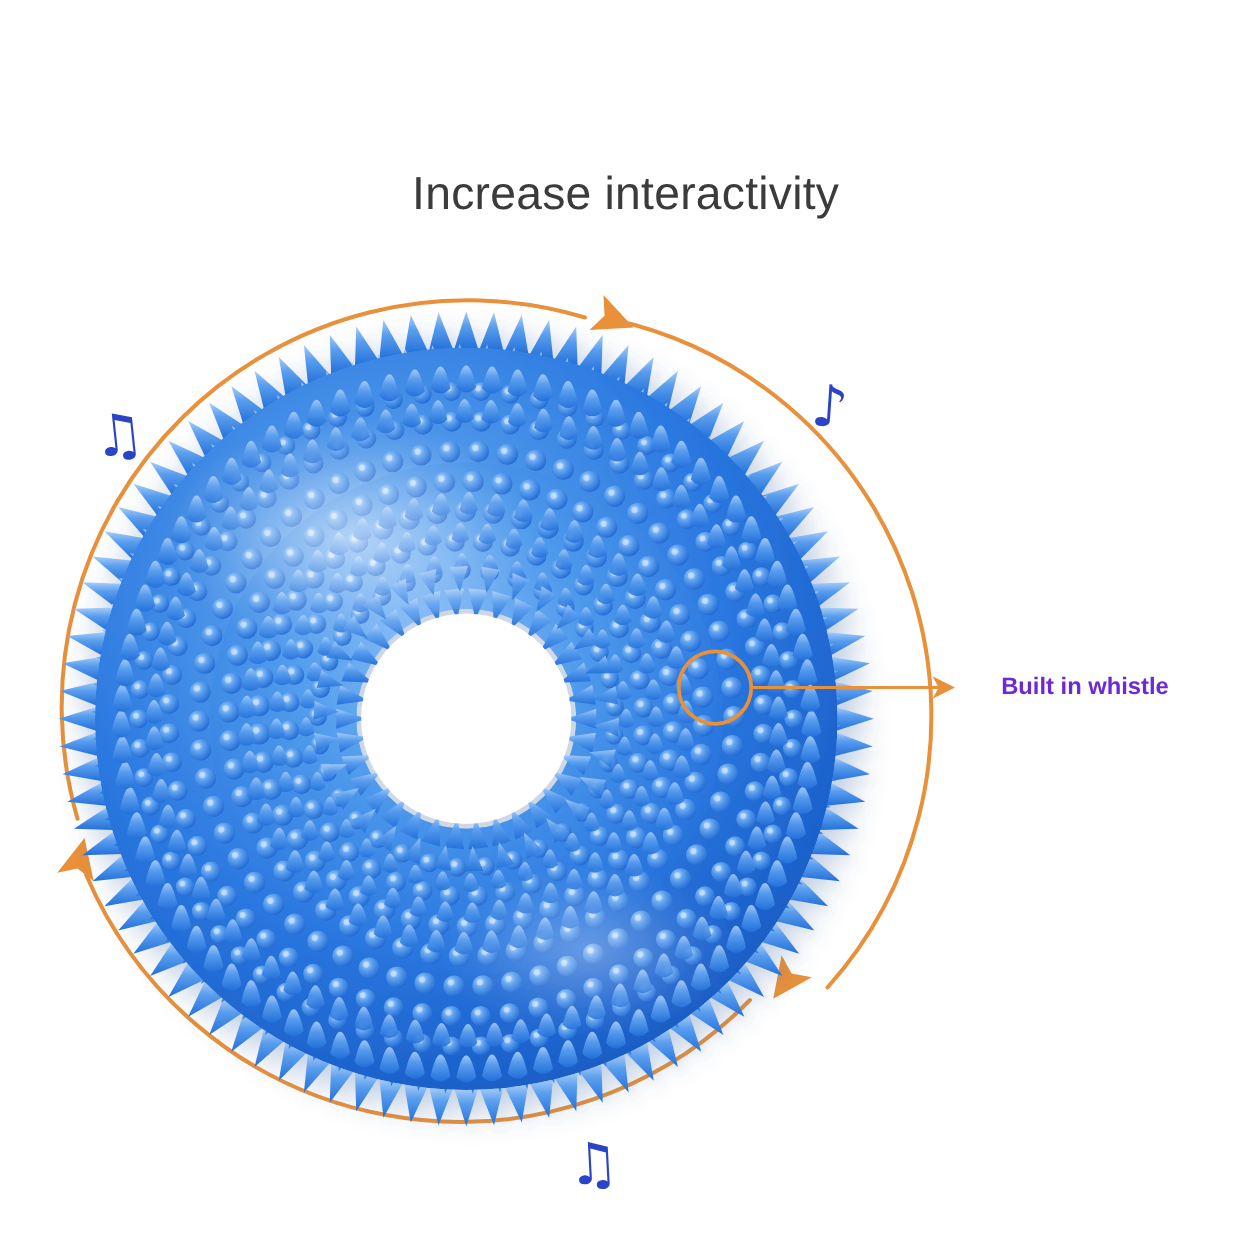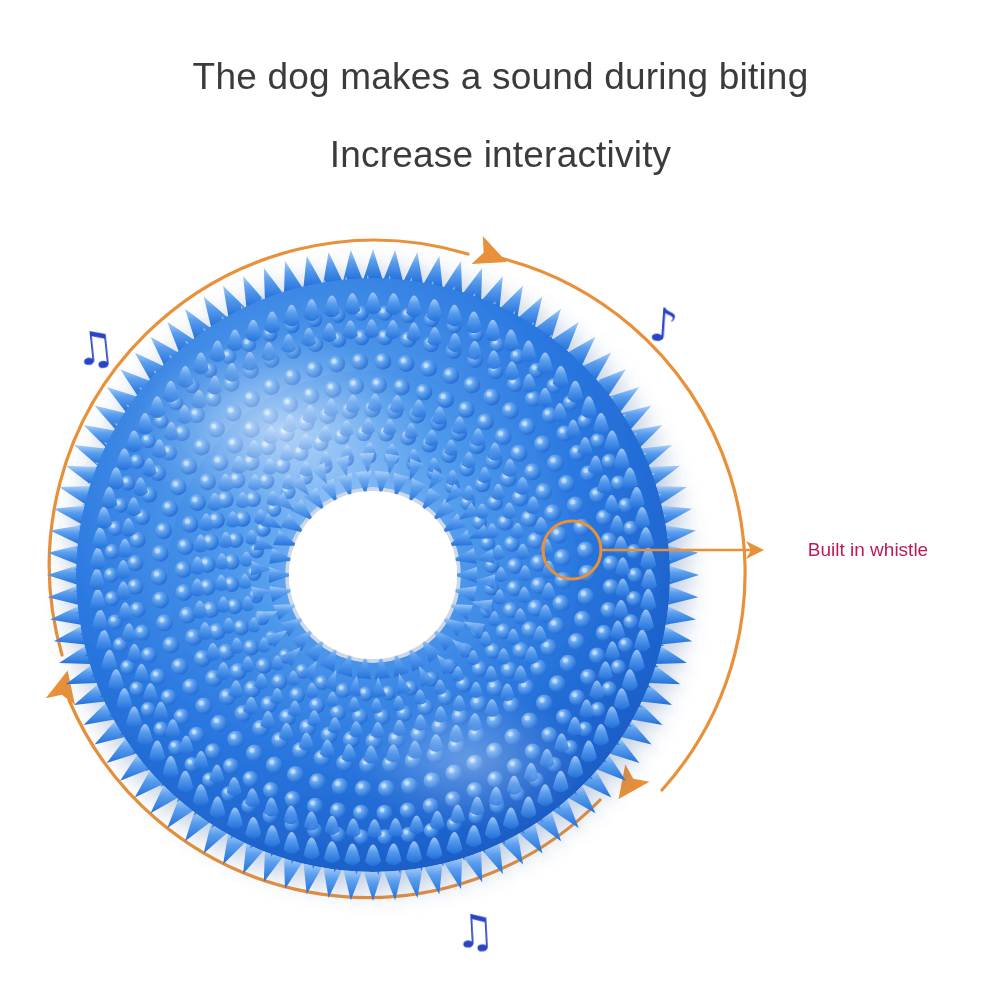"The dog makes a sound" div.headline { html: <div>The dog makes a sound during biting</div> -> none }
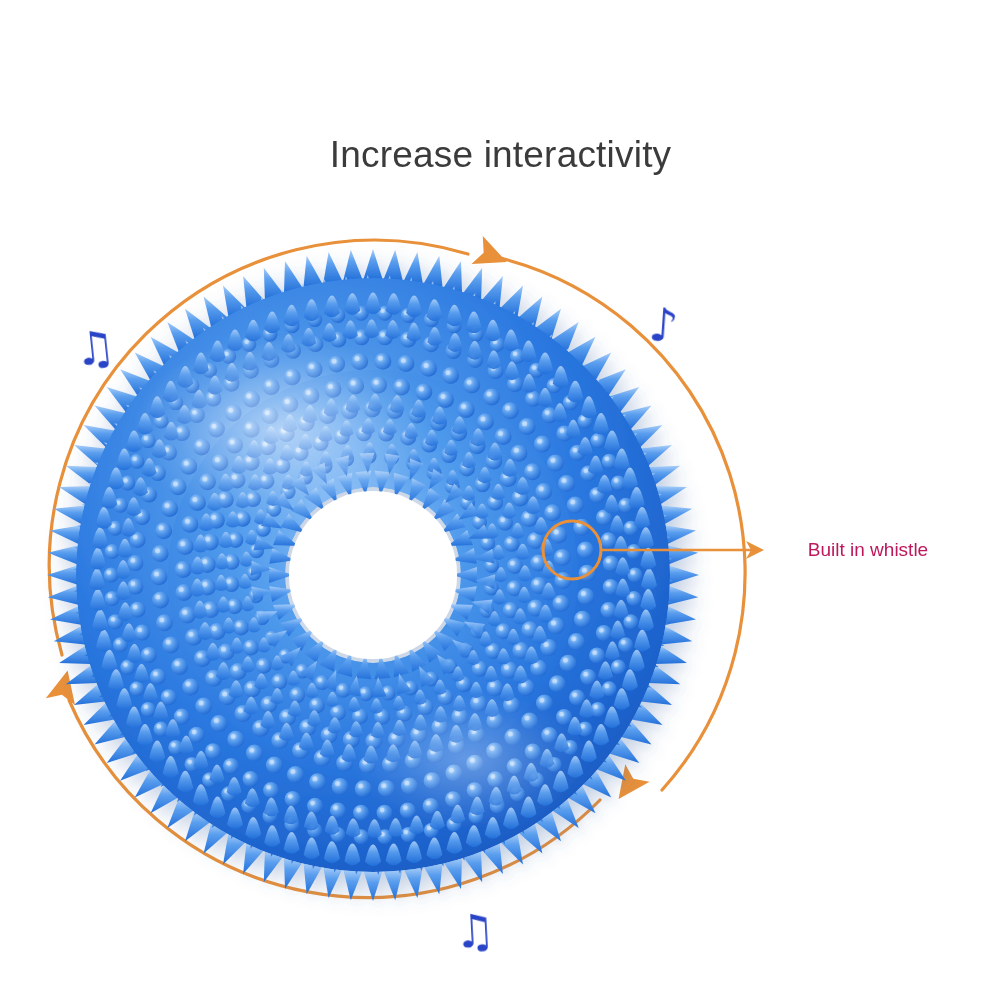"Built in whistle" .callout { color: #be185d -> #6d28d9; font-weight: 400 -> 700 }
